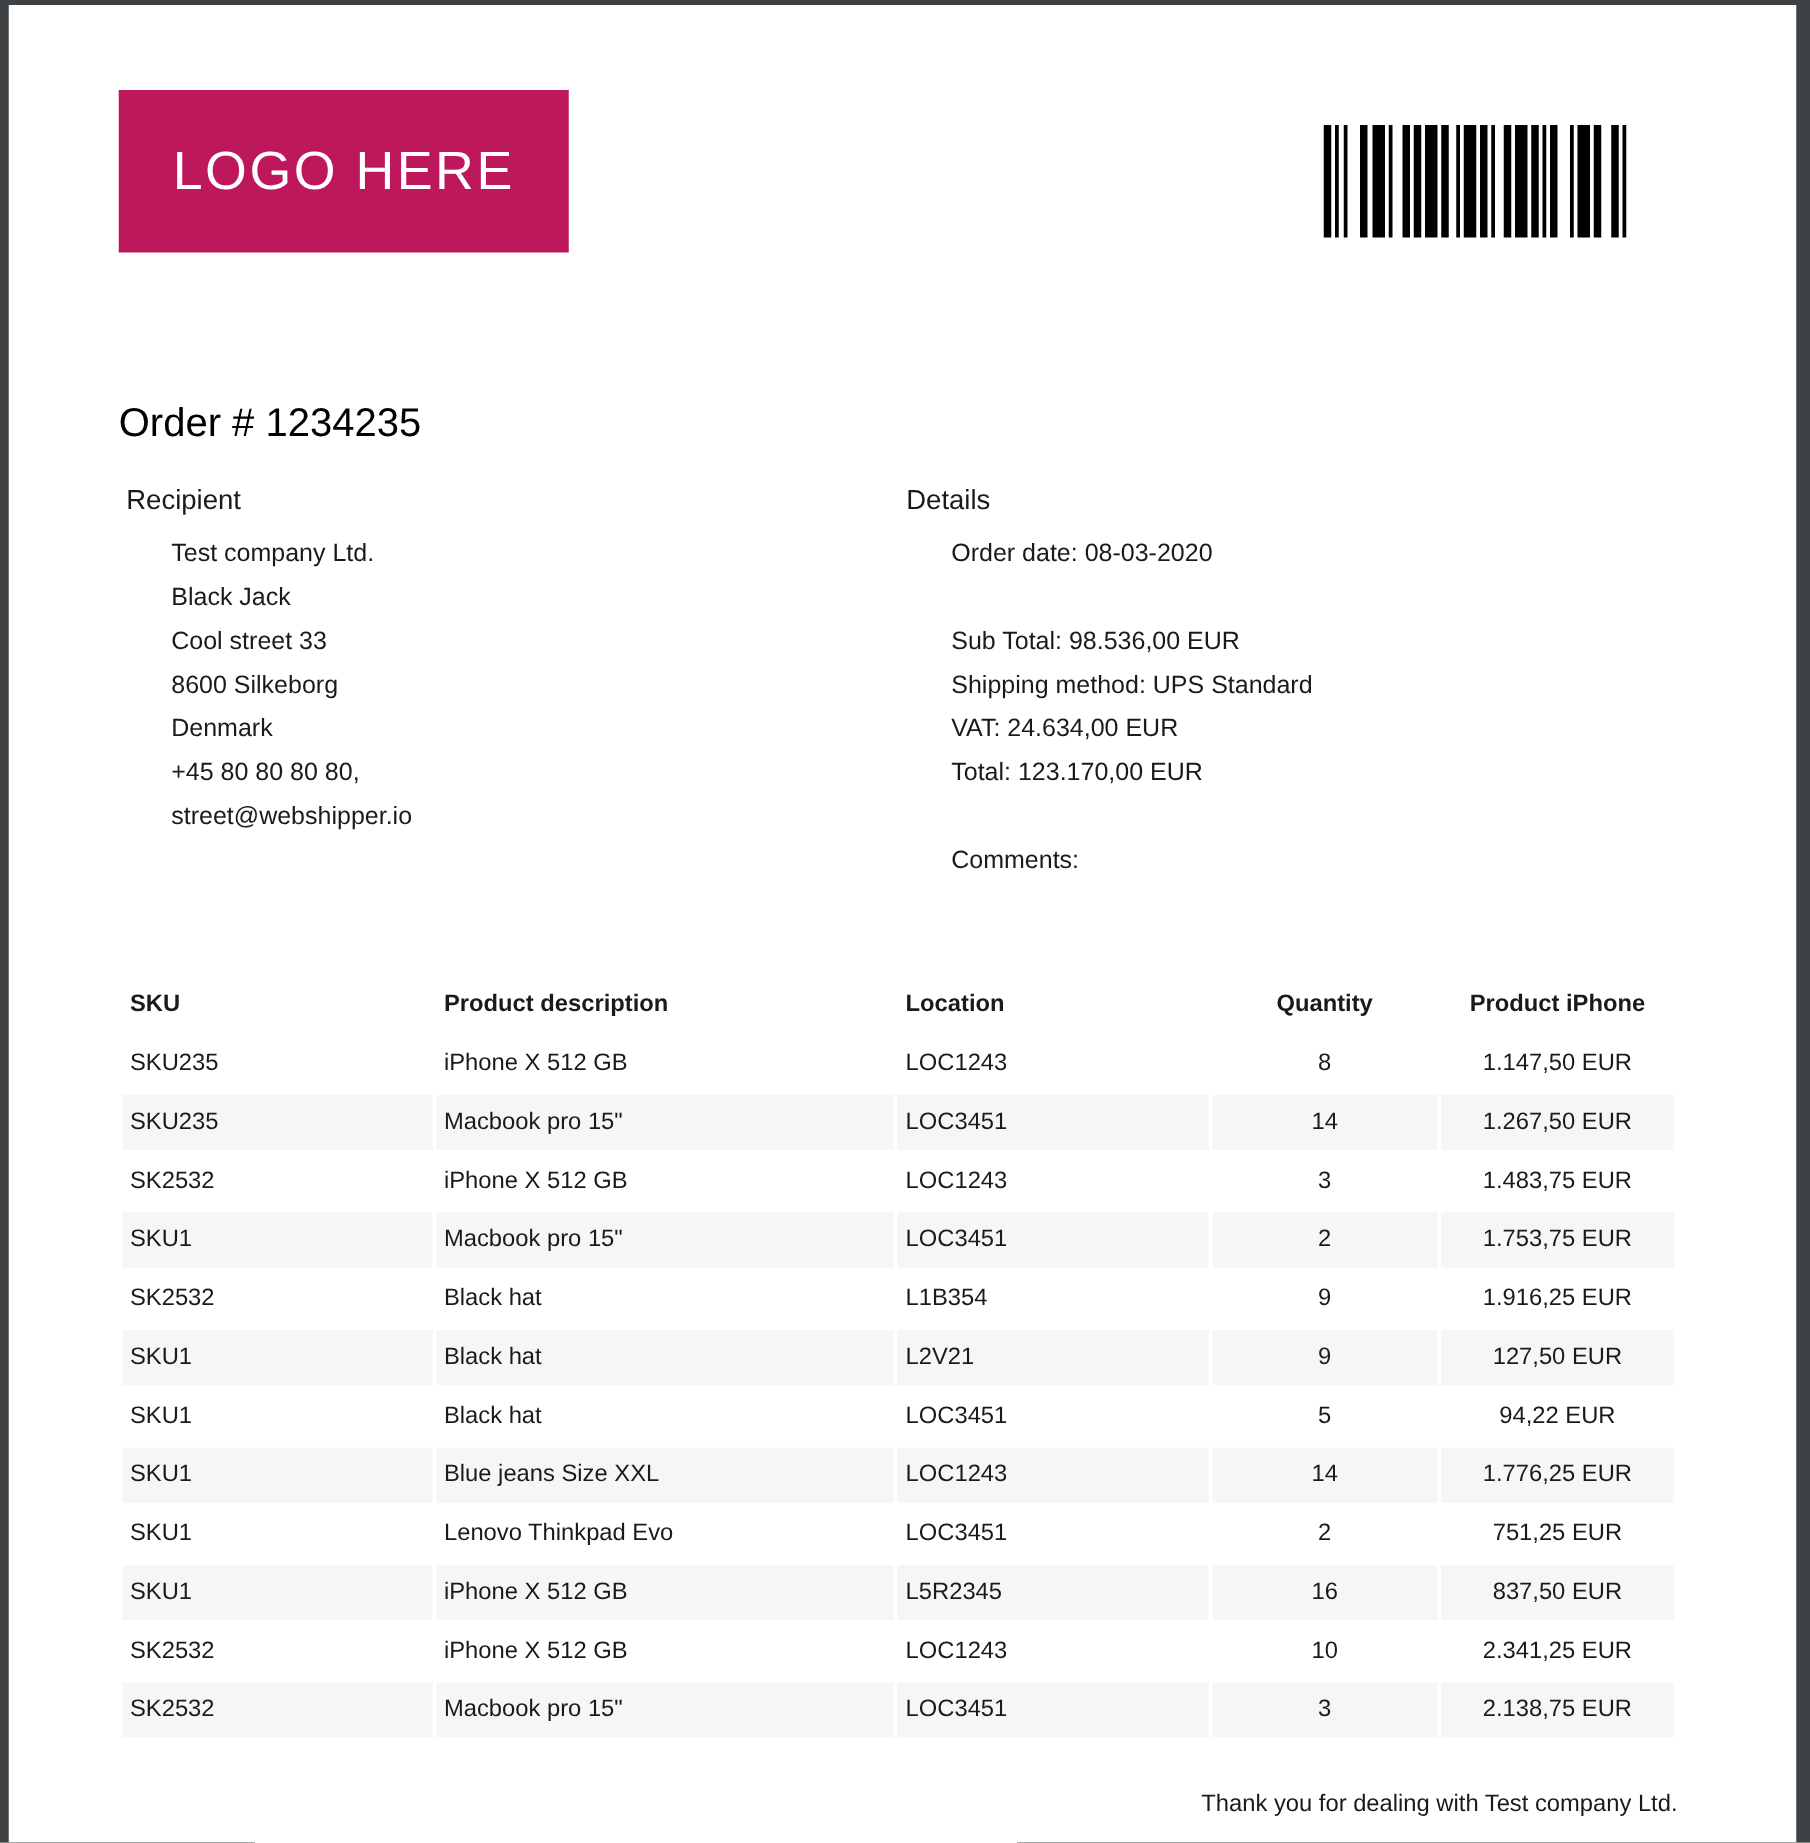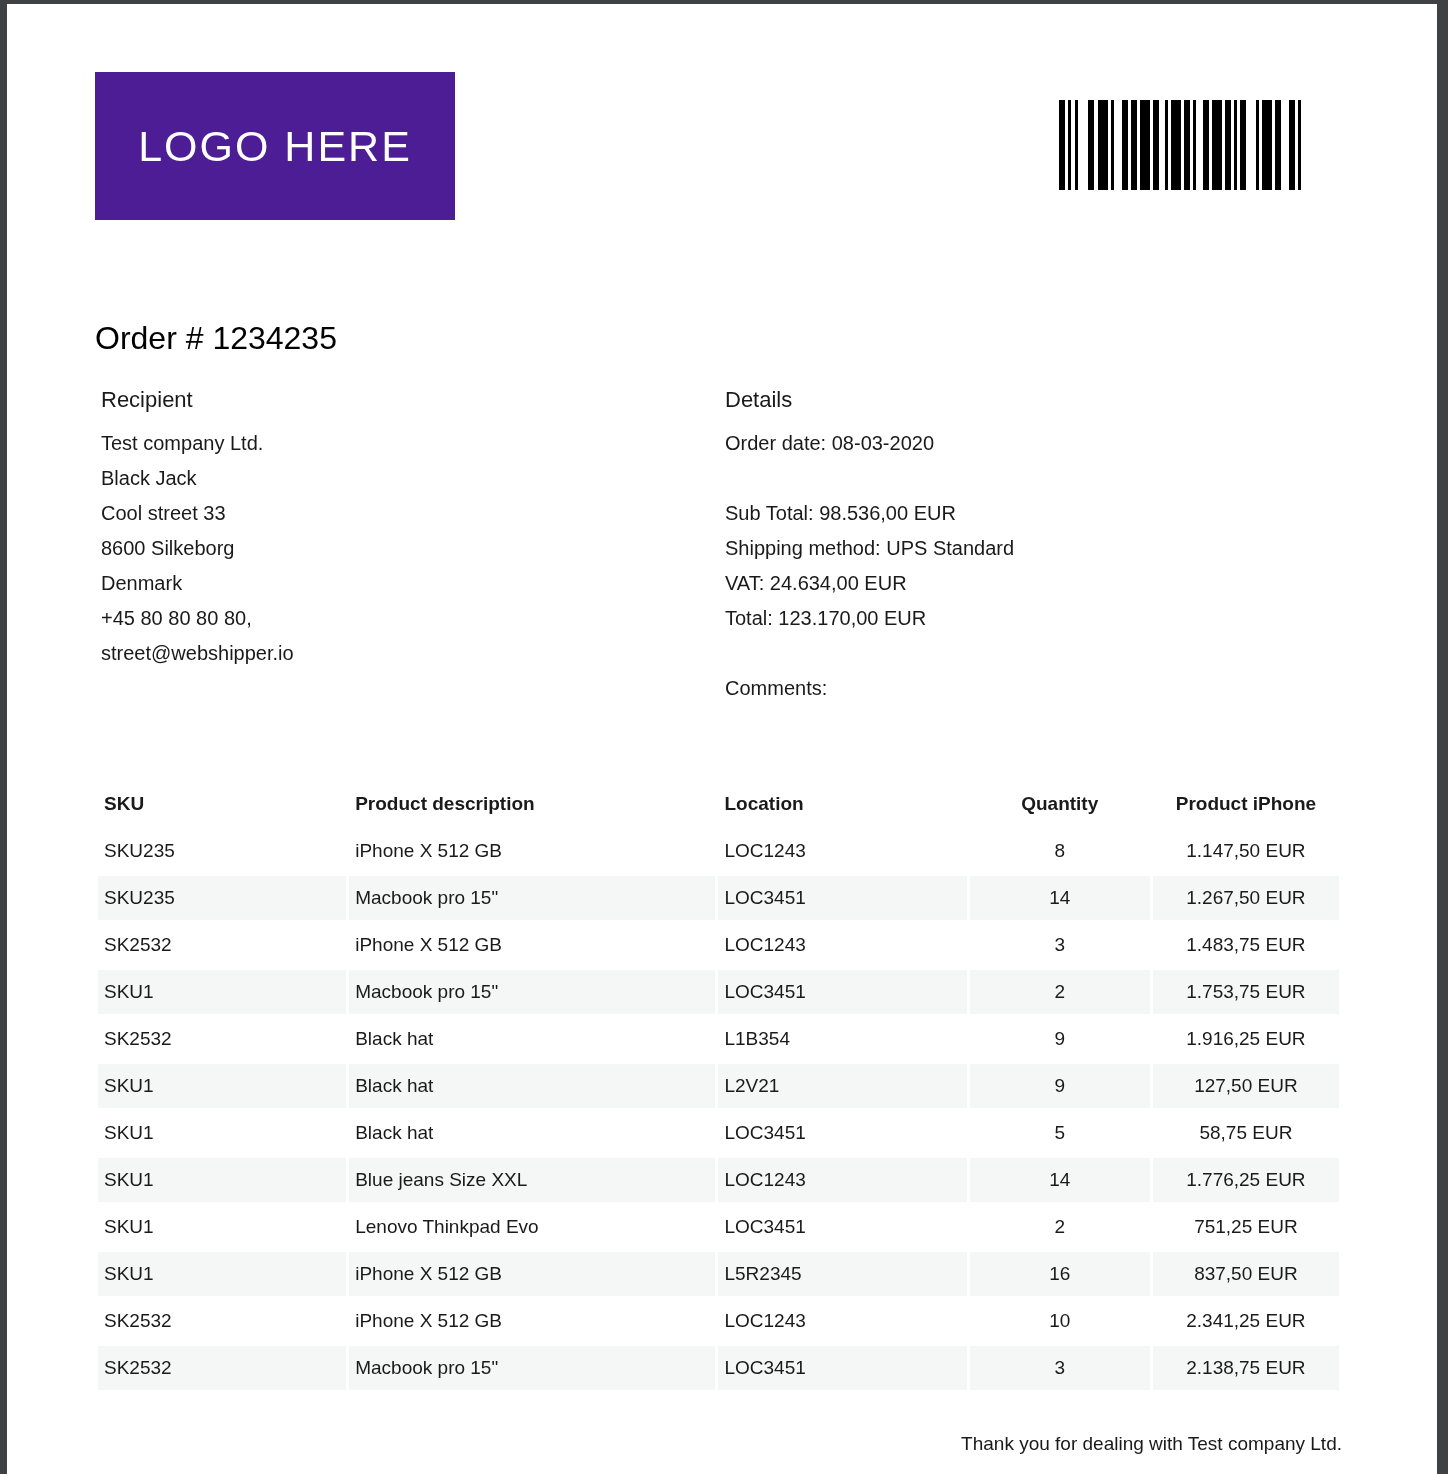"LOGO HERE" .logo { background: #4c1d95 -> #be185d; height: 148px -> 130px }
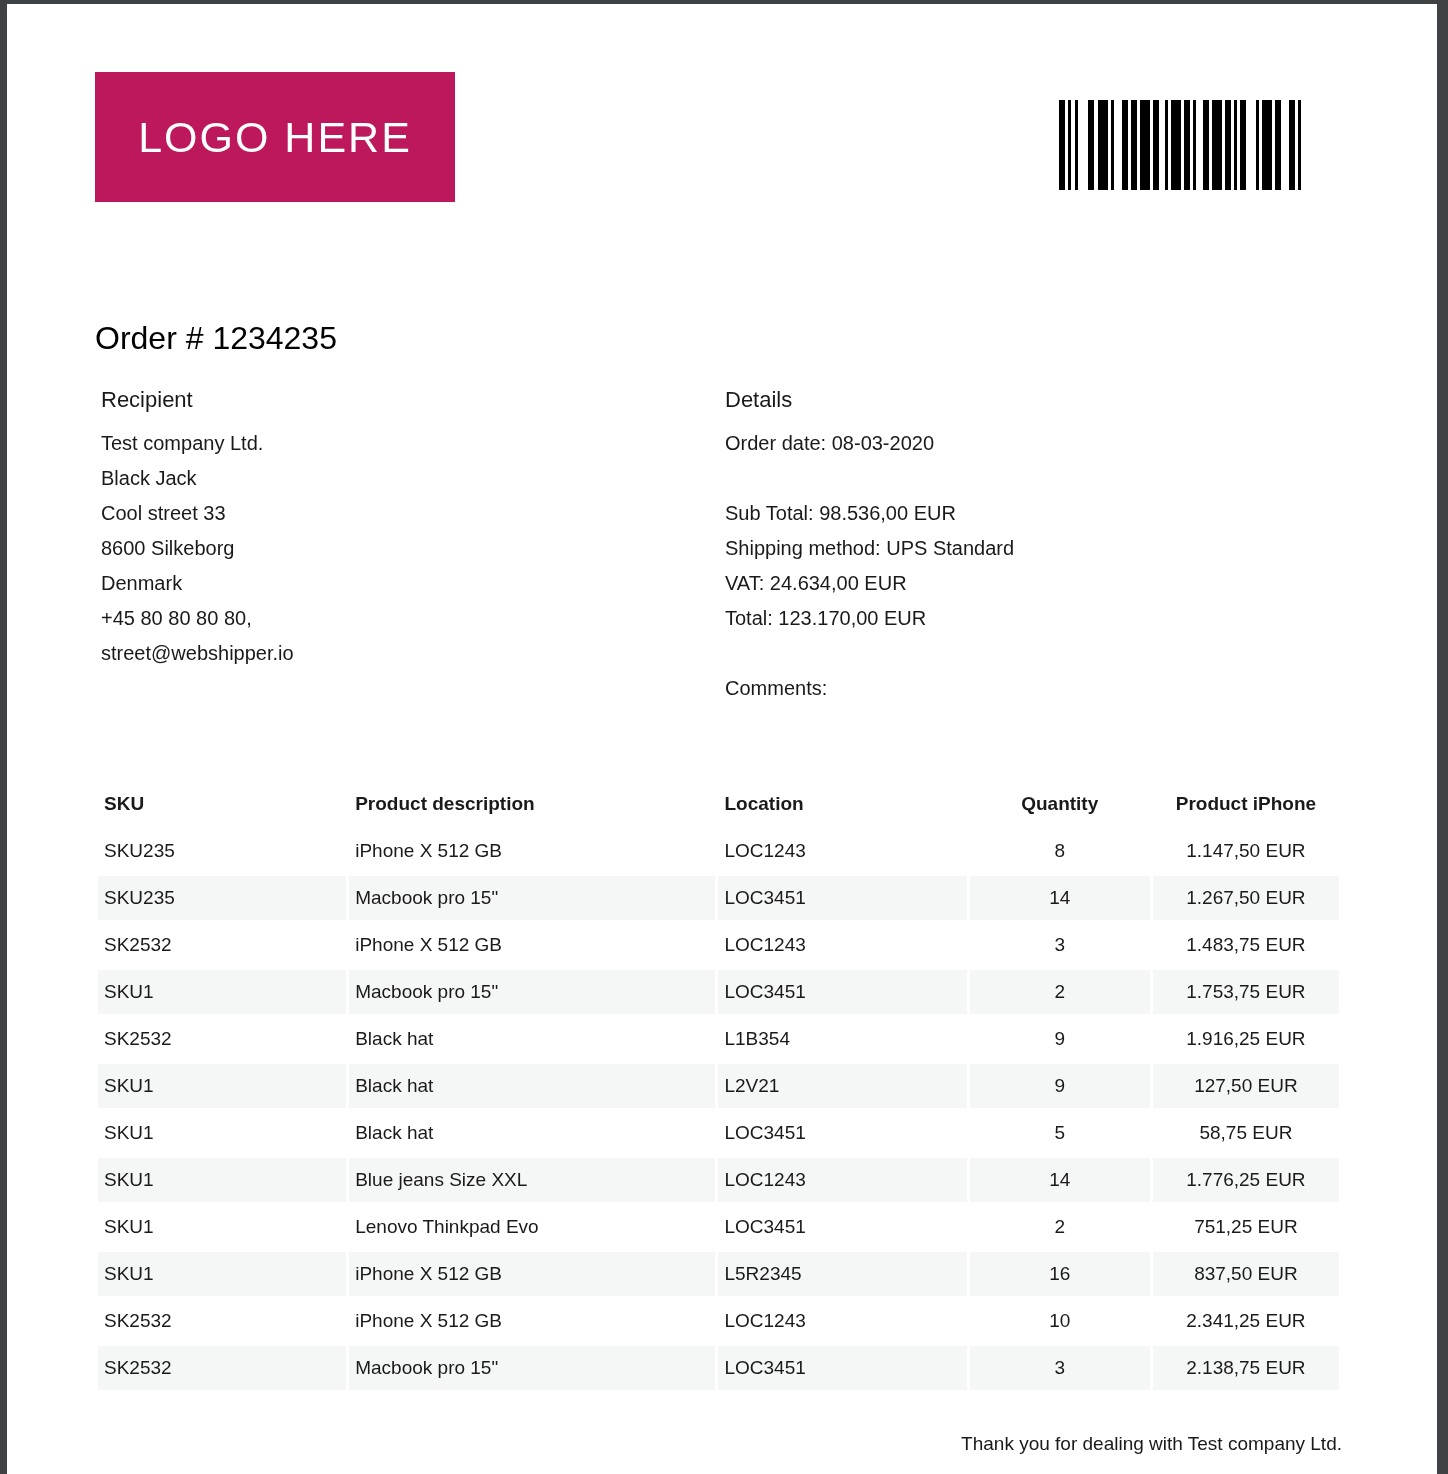"Test company Ltd." .section .line { margin-left: none -> 36px }
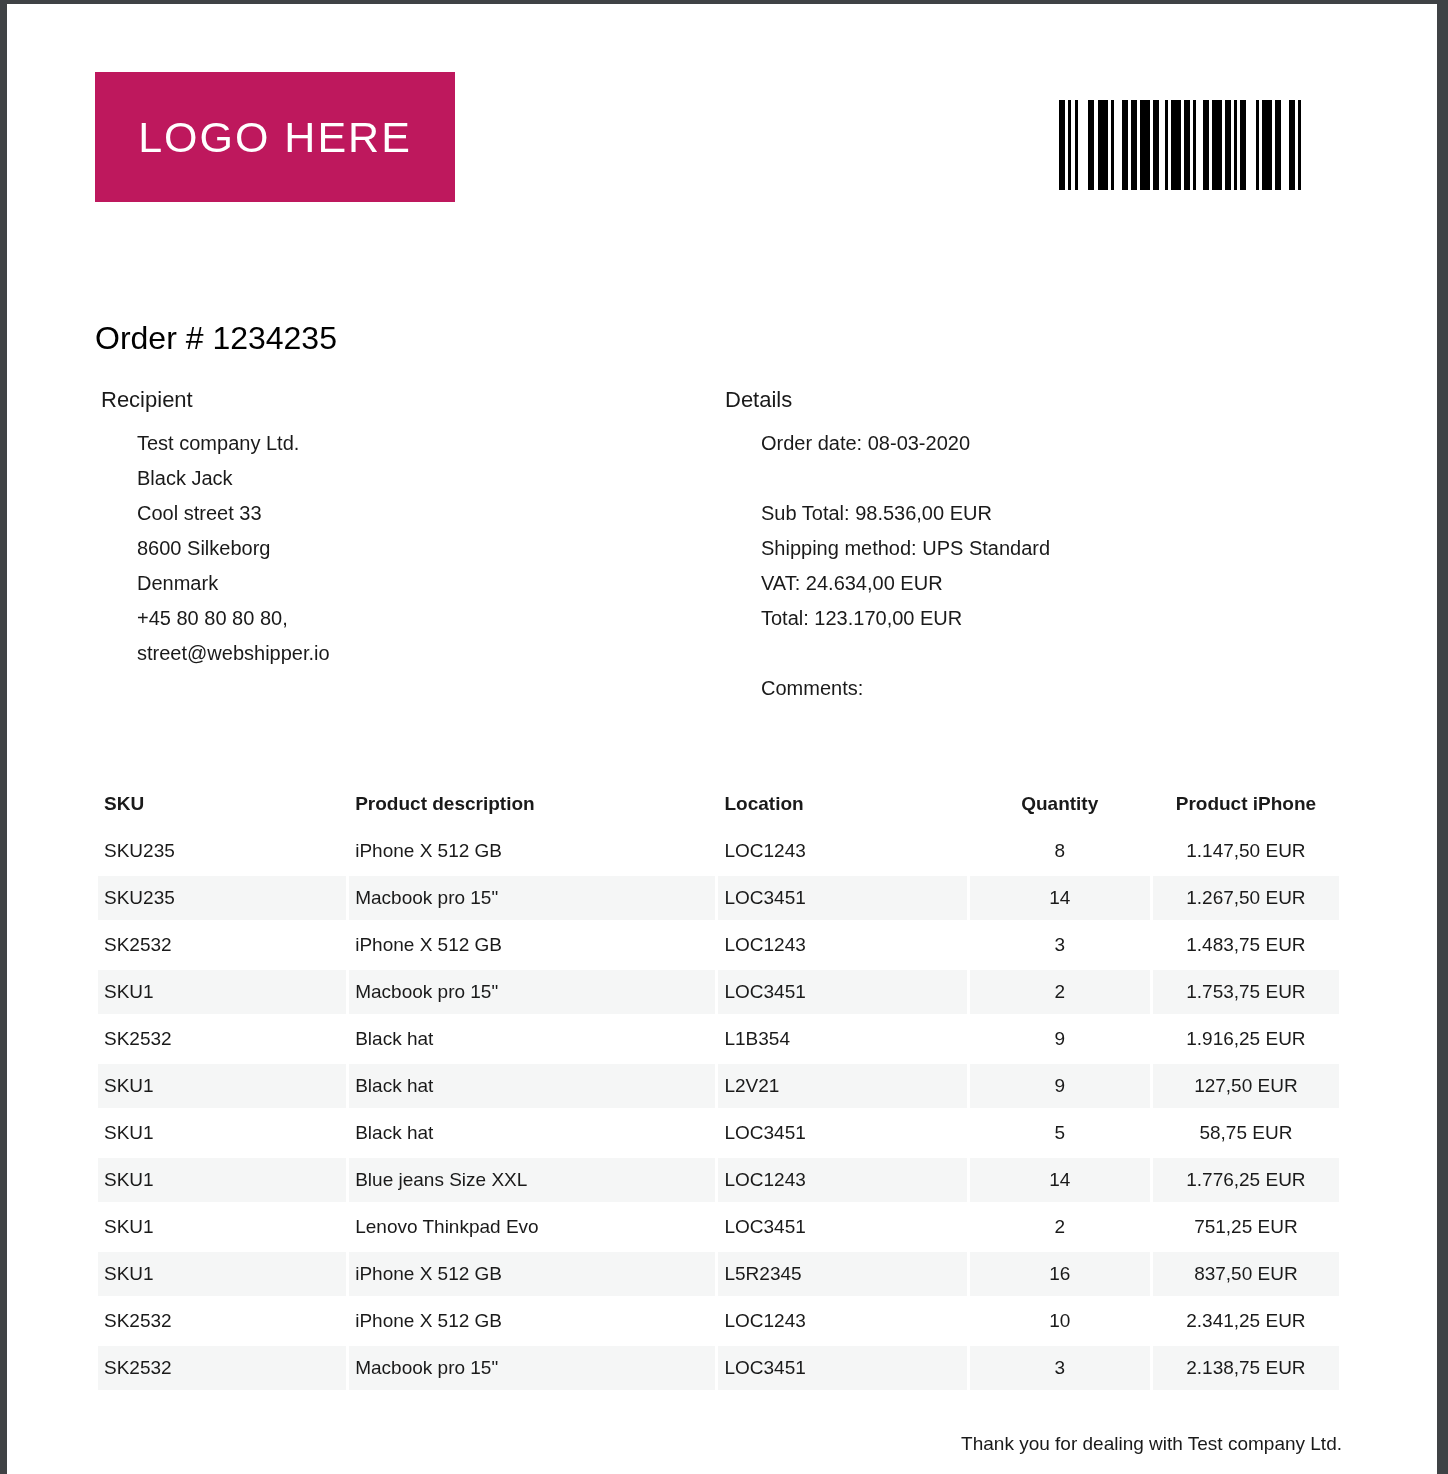"58,75 EUR" td.ar { text: 58,75 -> 94,22 }
